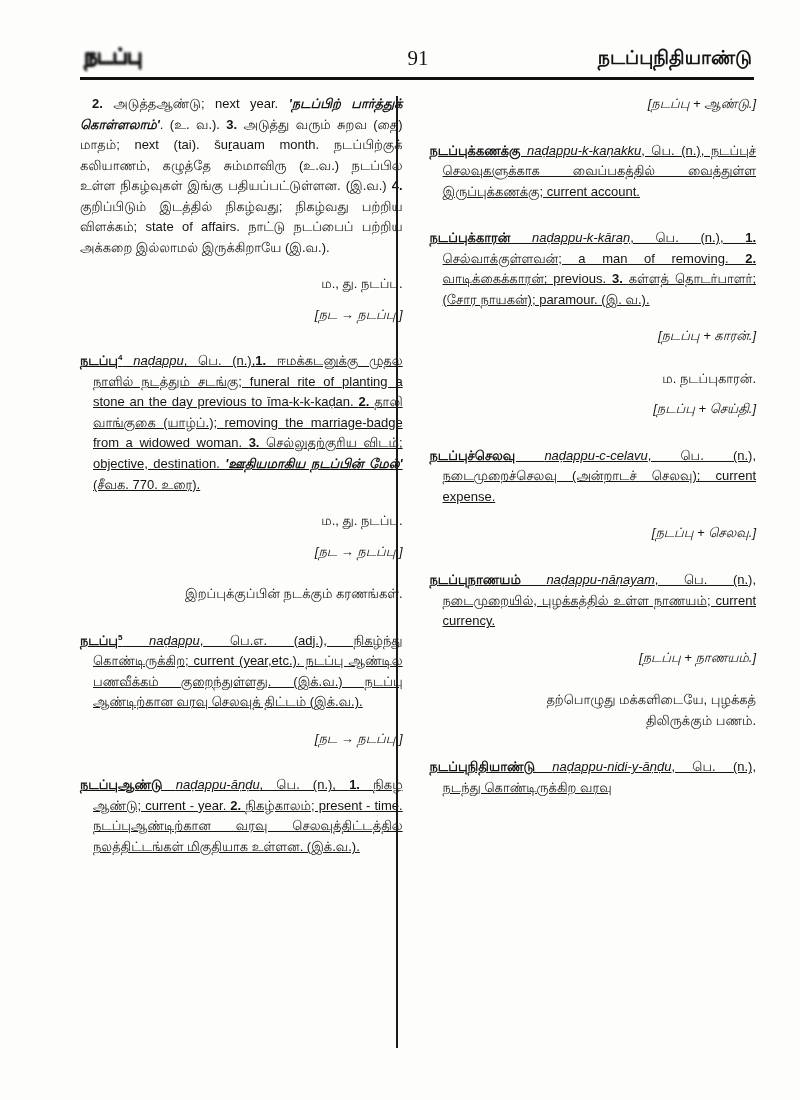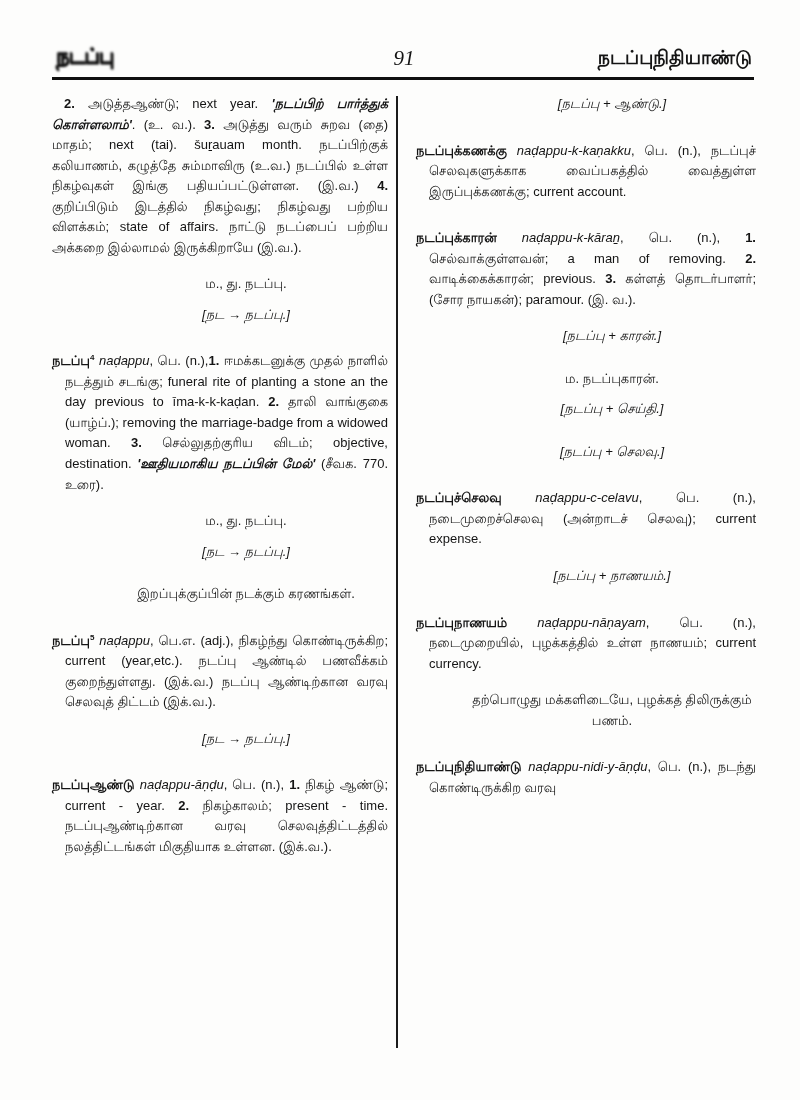"நடப்பு" #page { padding: 44px 44px 0 52px -> 44px 44px 0 80px }
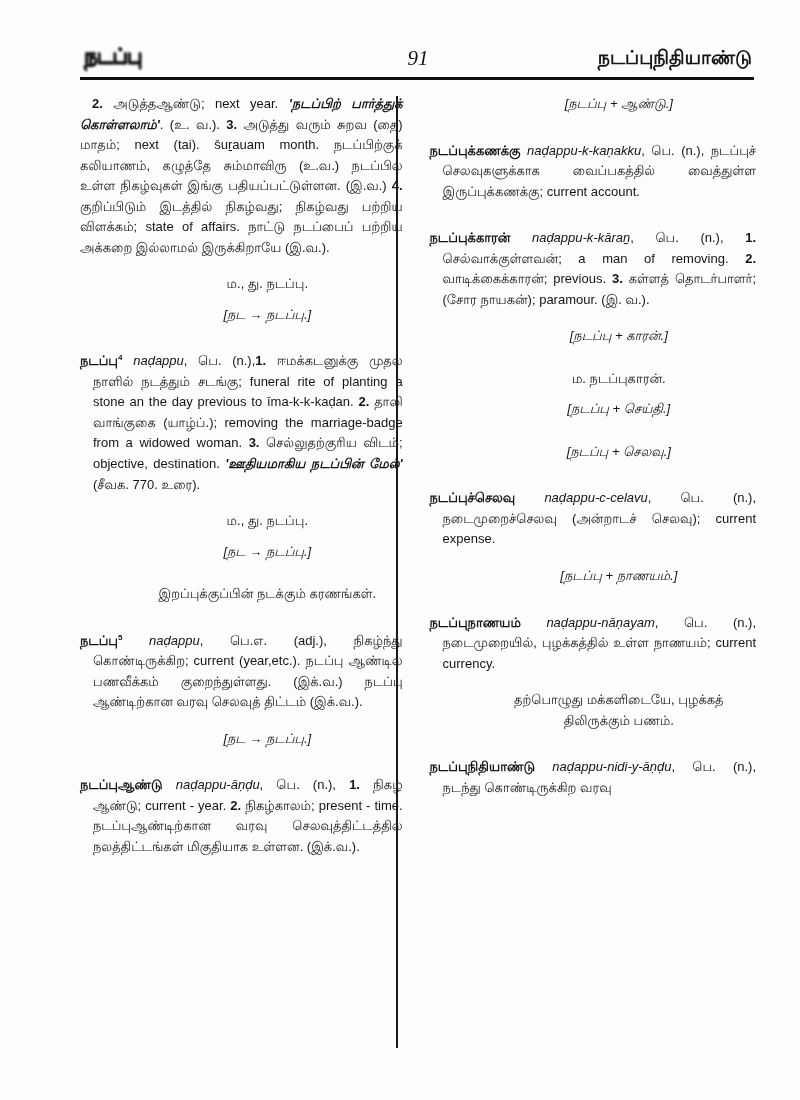"91" #header .page-num { font-style: italic -> none }
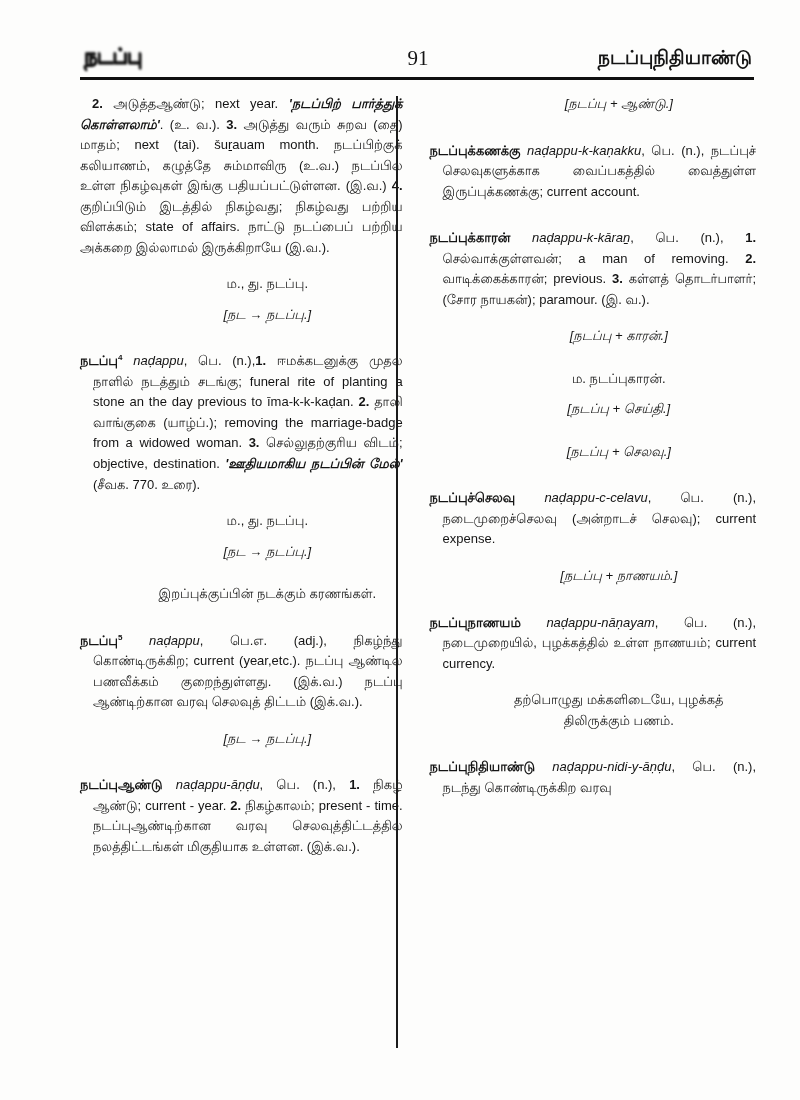"[நடப்பு + ஆண்டு.]" .etym { text-align: center -> right }
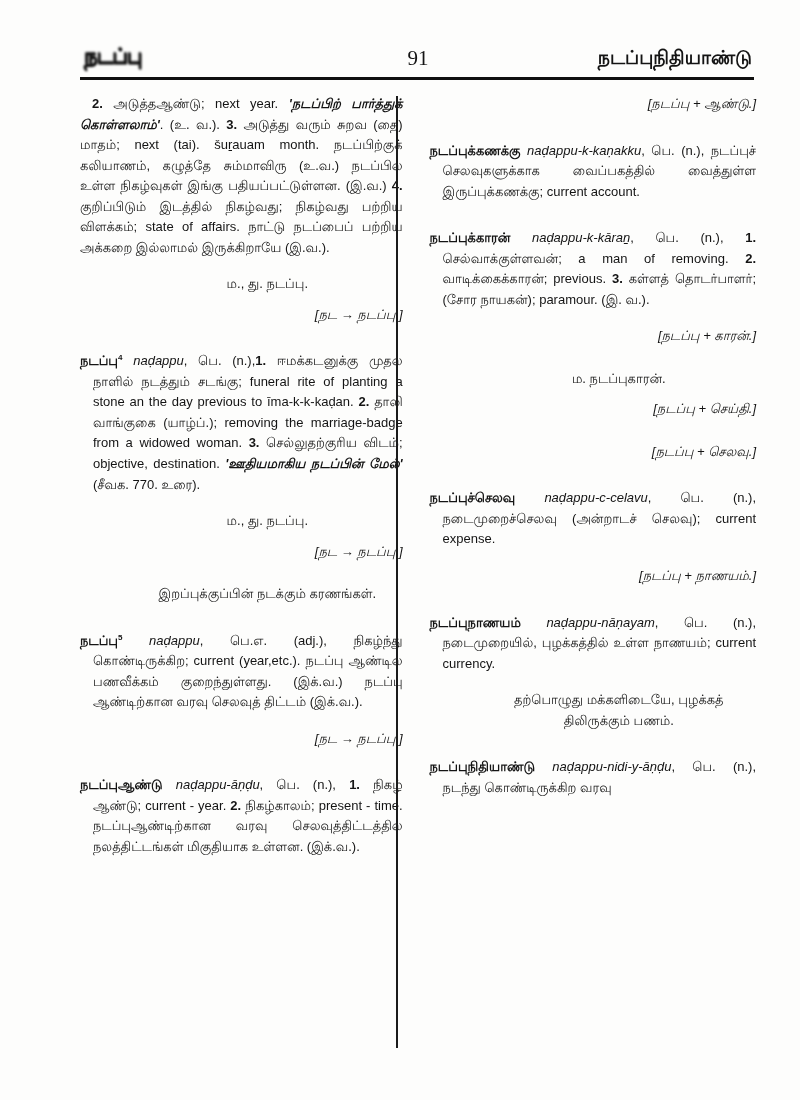"நடப்புக்கணக்கு naḍappu-k-kaṇakku, பெ." .entry { text-decoration: none -> underline }
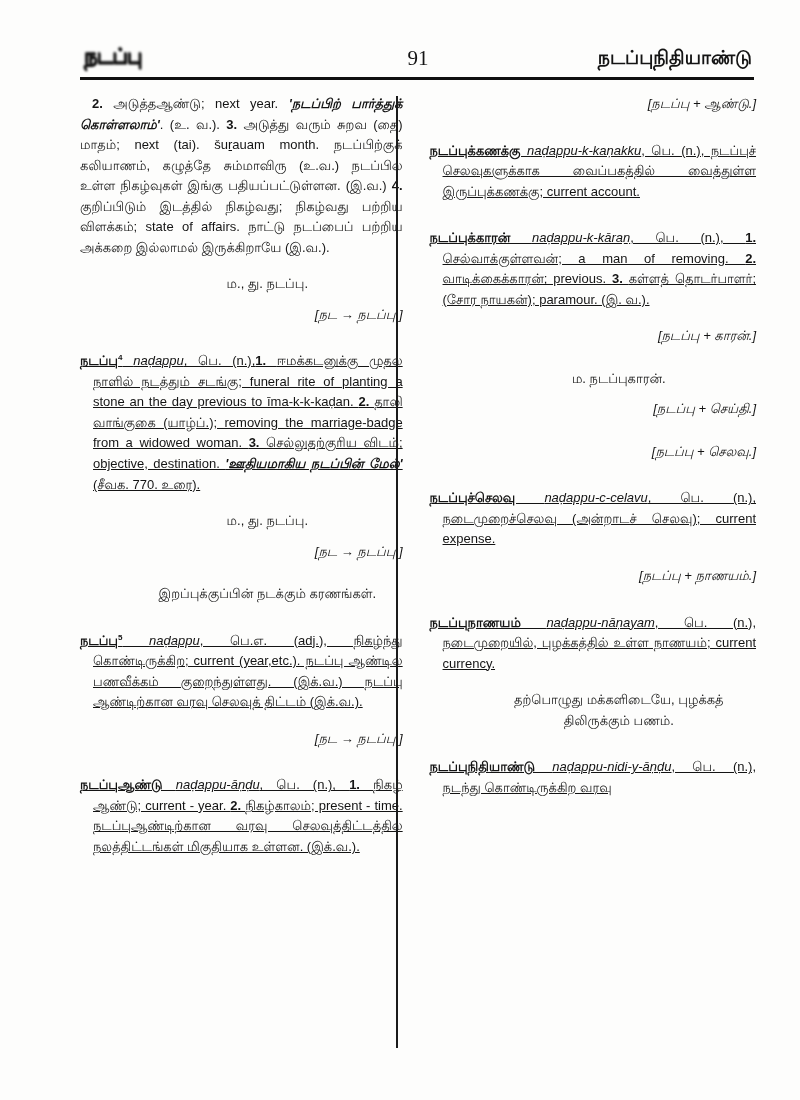"ம., து. நடப்பு." .note { text-align: center -> right }
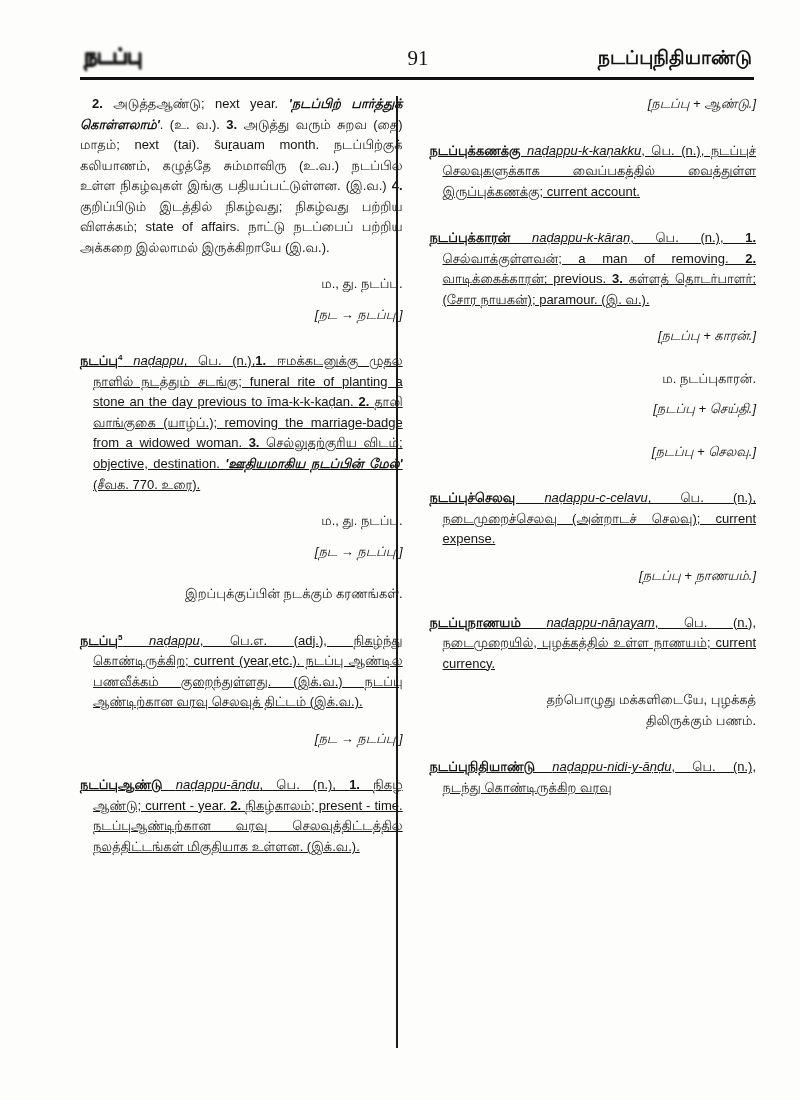"[நடப்பு + செலவு.]" div.block { order: before "நடப்புச்செலவு naḍappu-c-celavu, பெ." -> after "நடப்புச்செலவு naḍappu-c-celavu, பெ." }
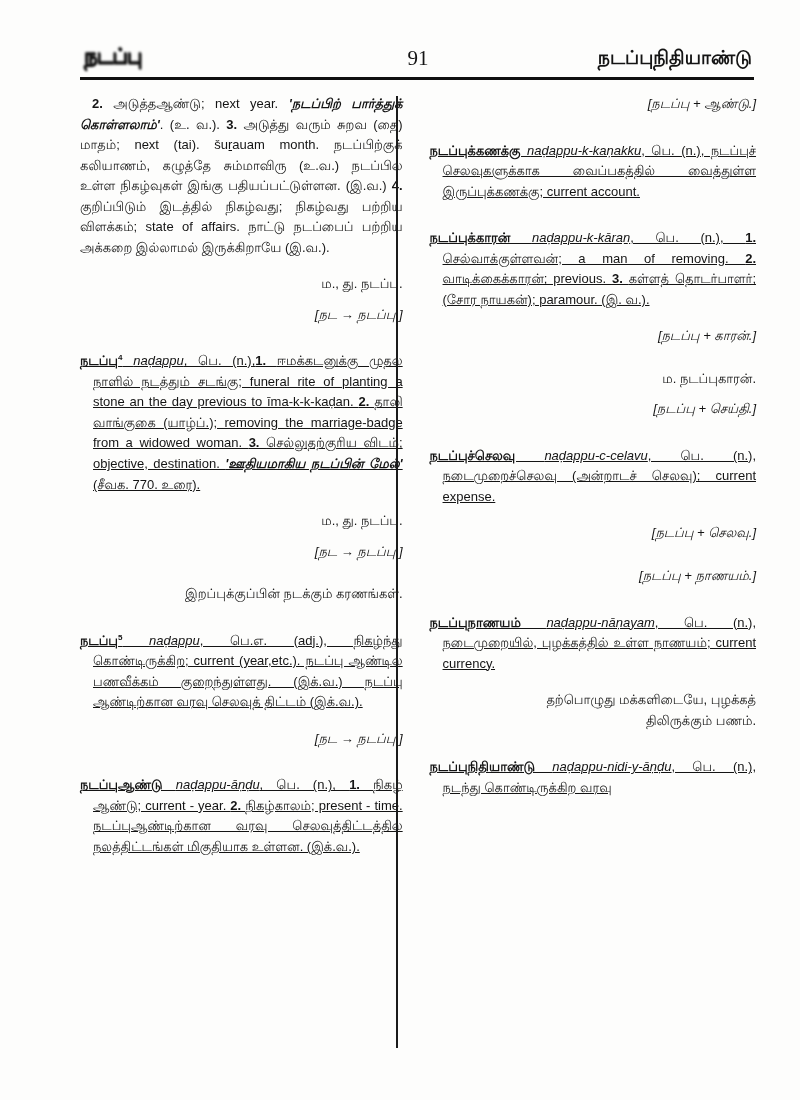"[நடப்பு + நாணயம்.]" div.block { order: before "நடப்புநாணயம் naḍappu-nāṇayam, பெ. (n.)," -> after "நடப்புநாணயம் naḍappu-nāṇayam, பெ. (n.)," }
